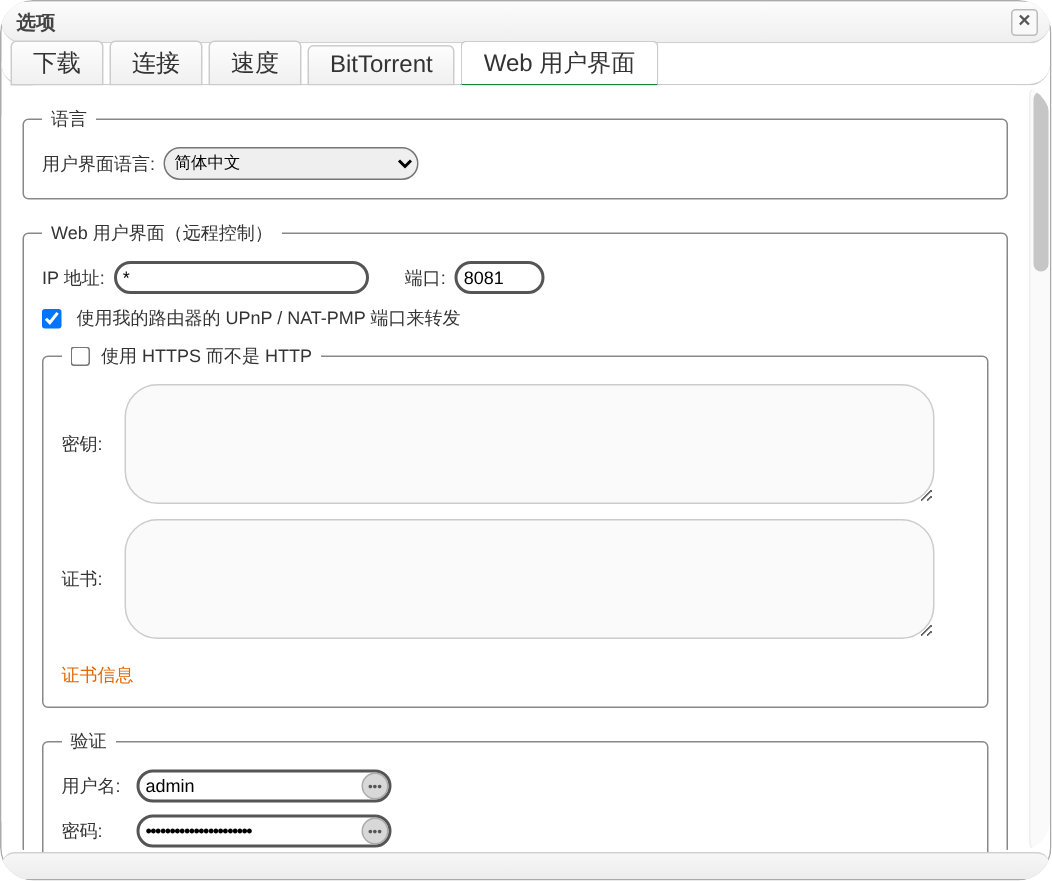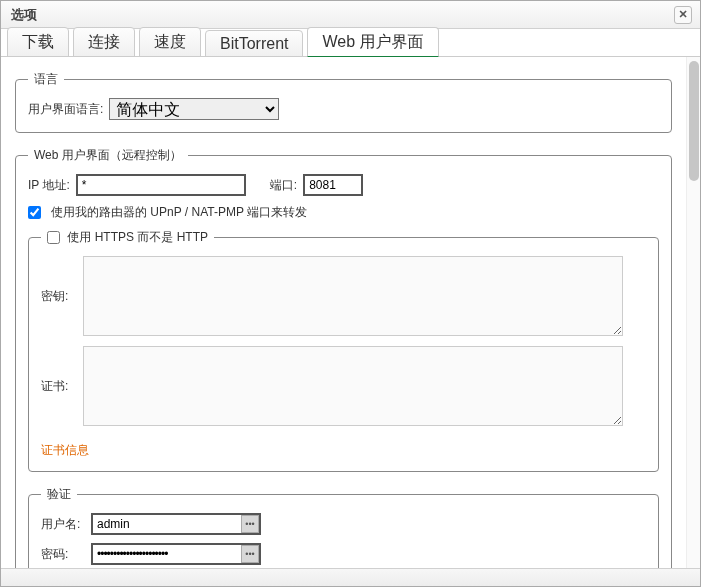"选项" * { border-radius: none -> 22px }
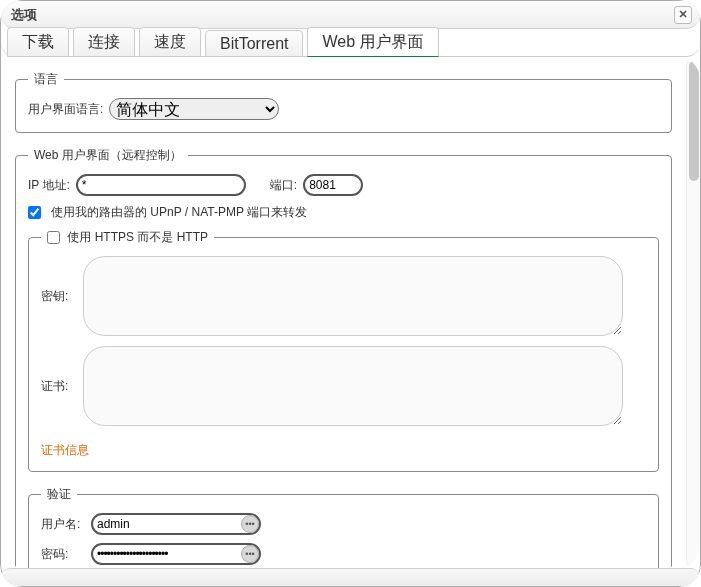"简体中文" select { font-size: 16px -> 11px }
